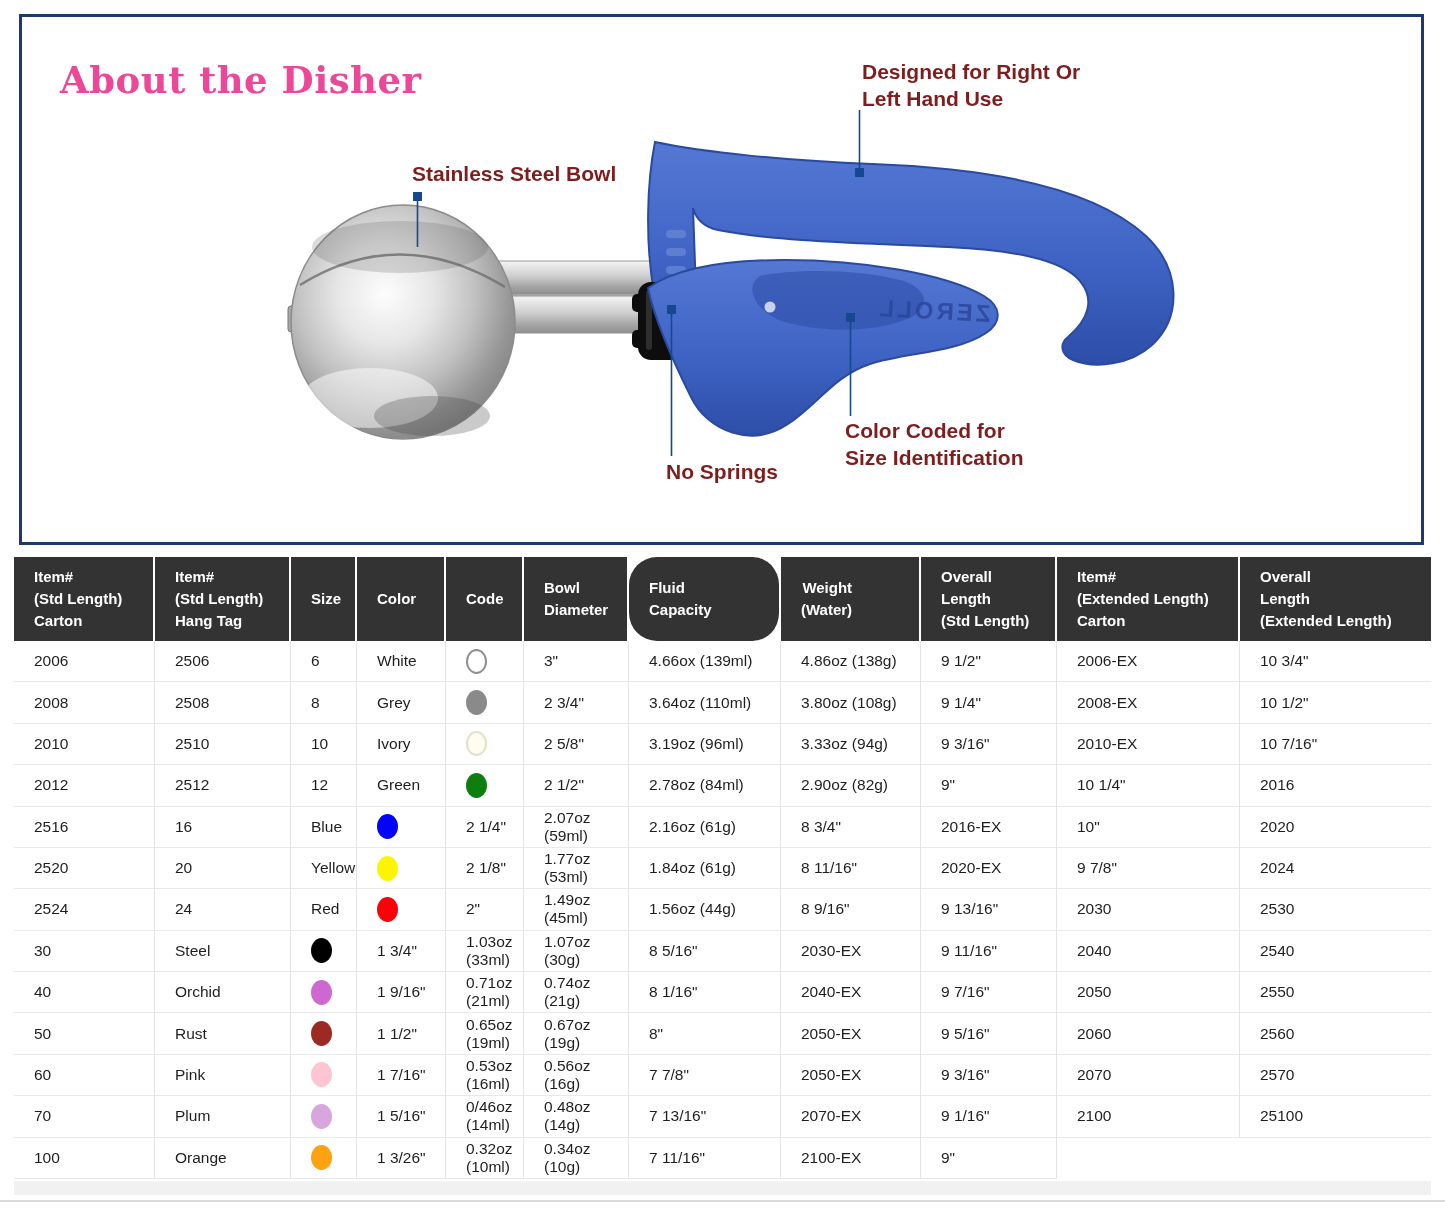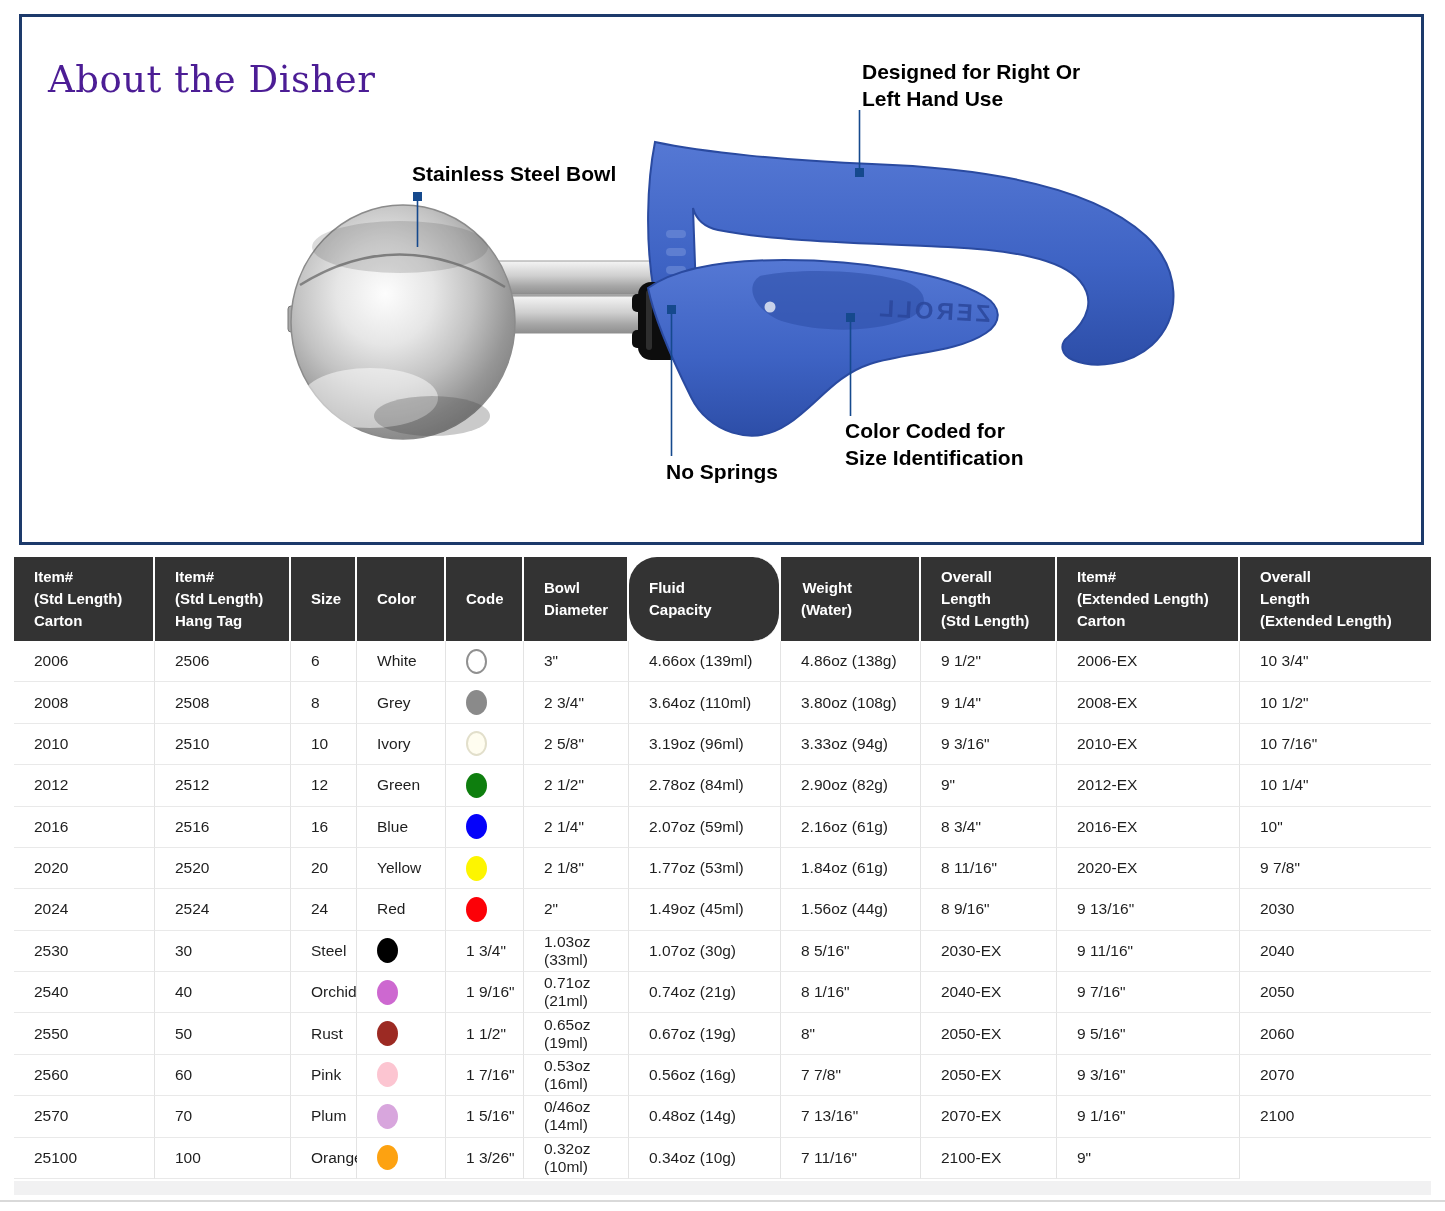"About the Disher" .page-title { color: #4c1d95 -> #ec4899; font-weight: normal -> bold; left: 48px -> 60px }
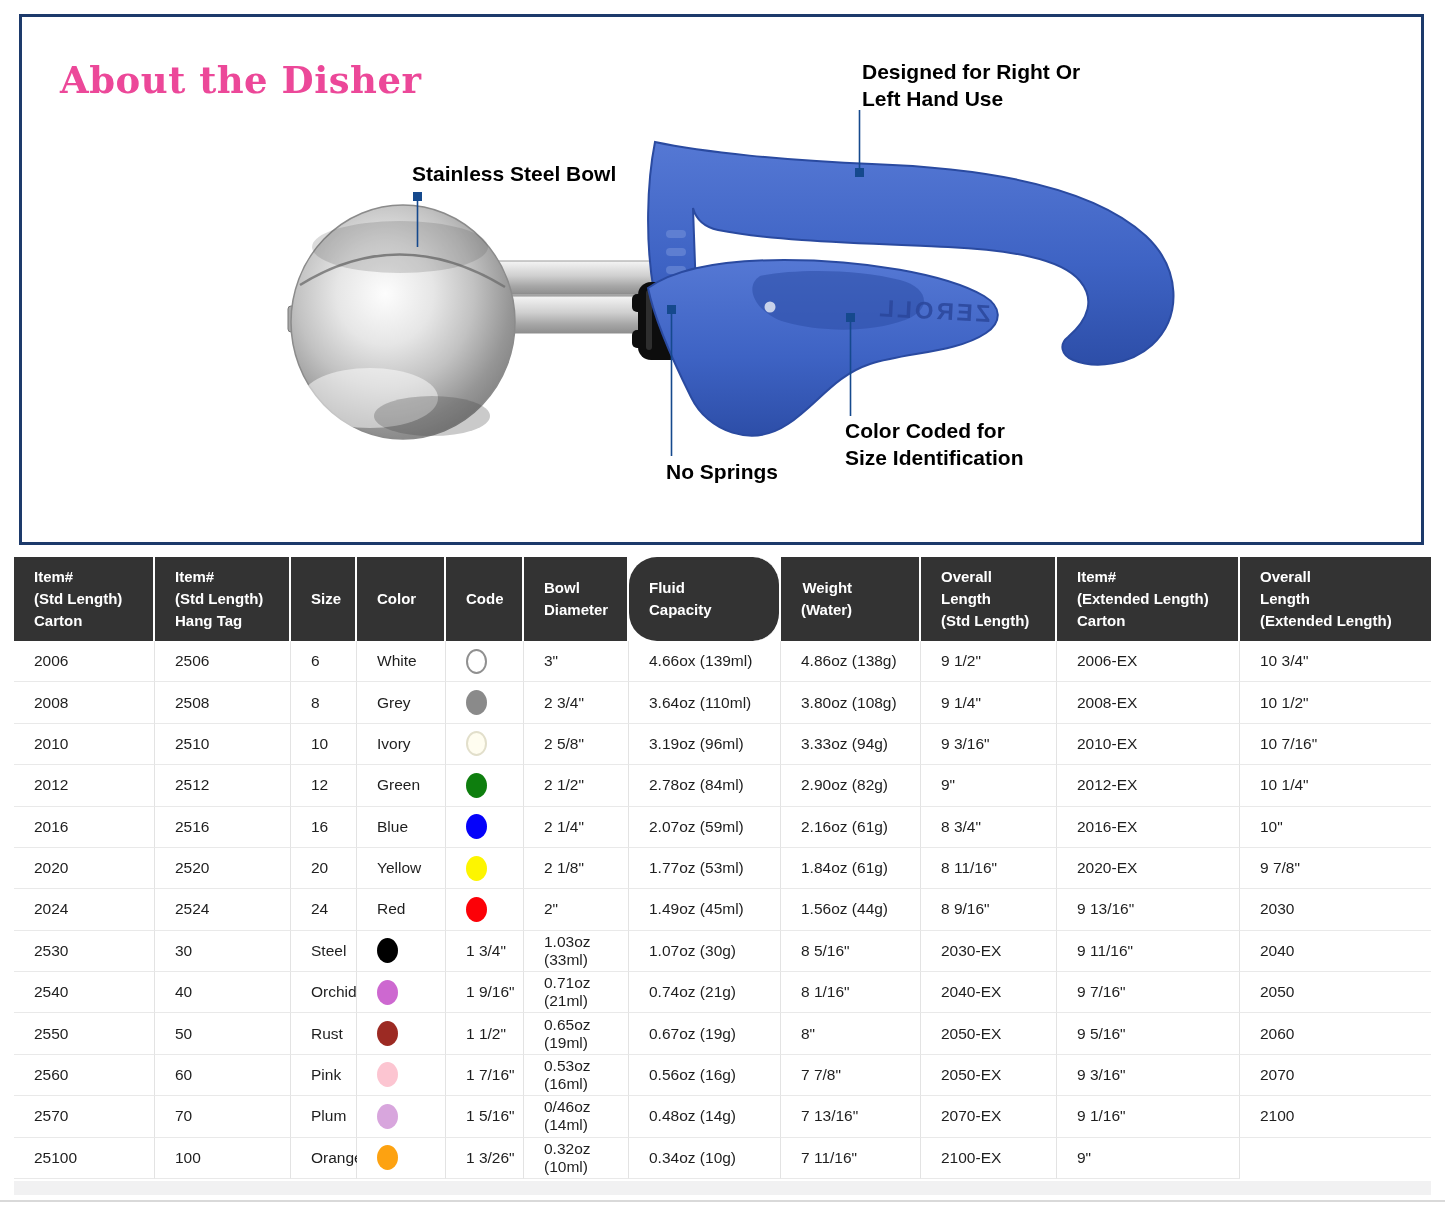"Designed for Right Or" .callout { color: #000000 -> #7f1d1d }
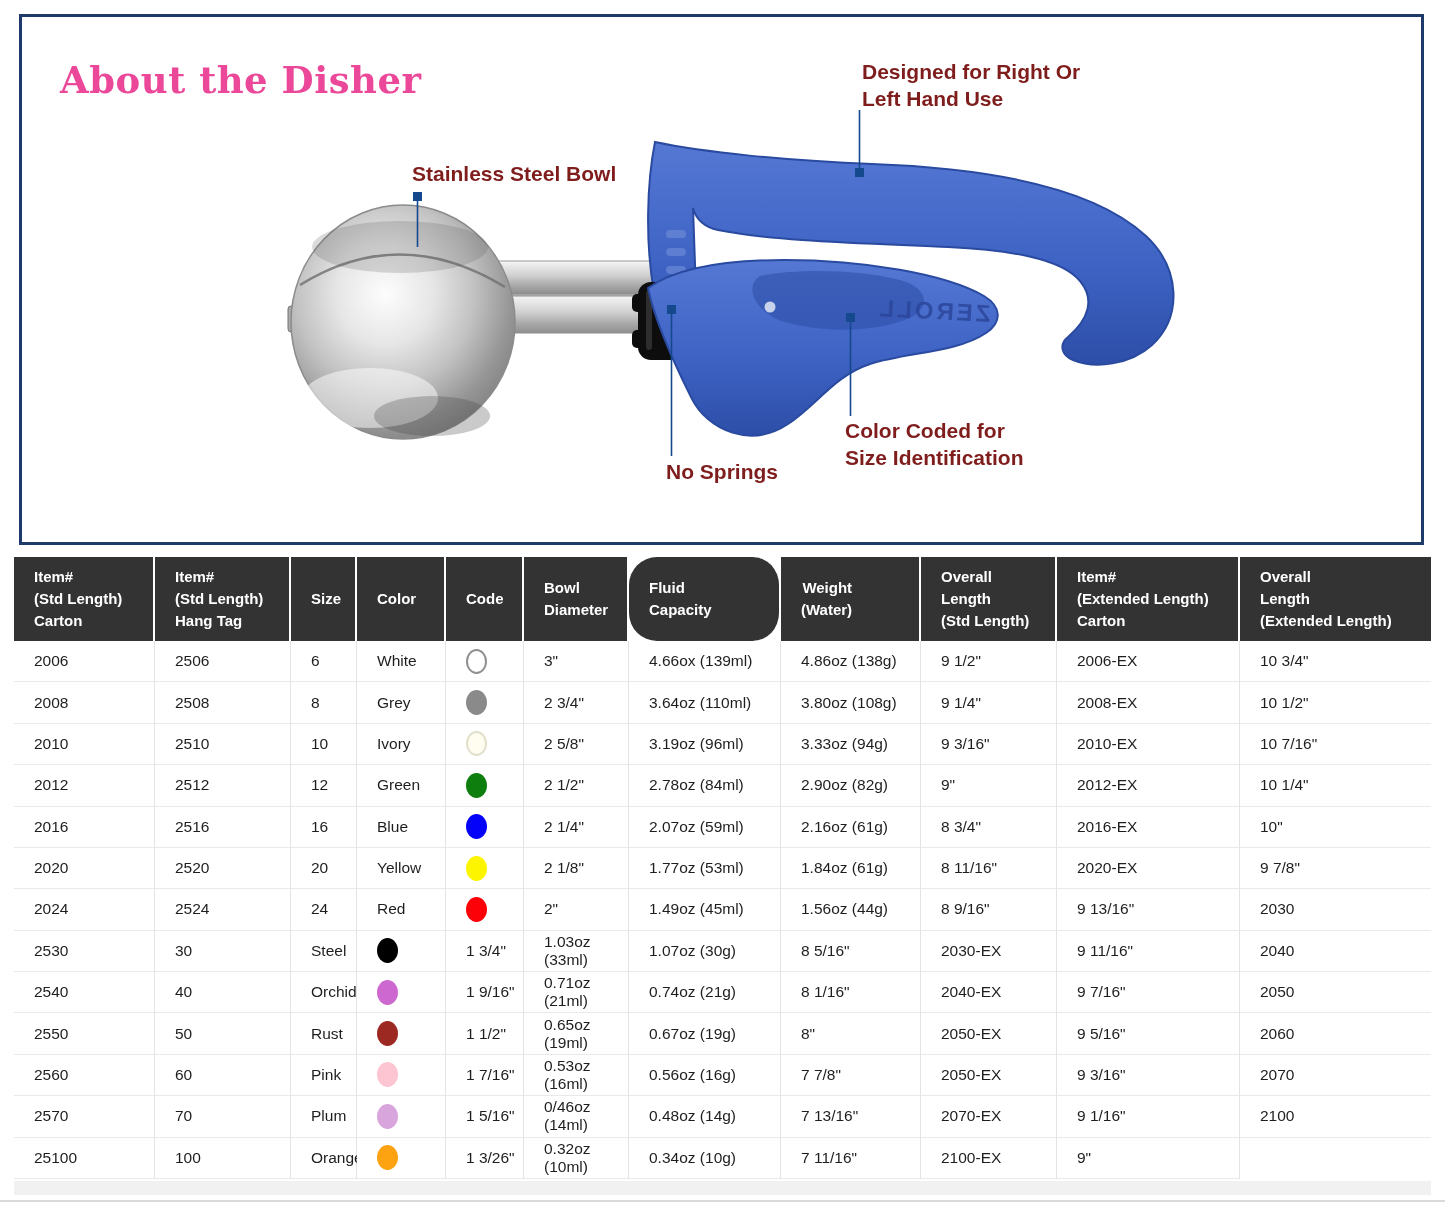"2012-EX" div.td { html: <div>2012-EX</div> -> none }
